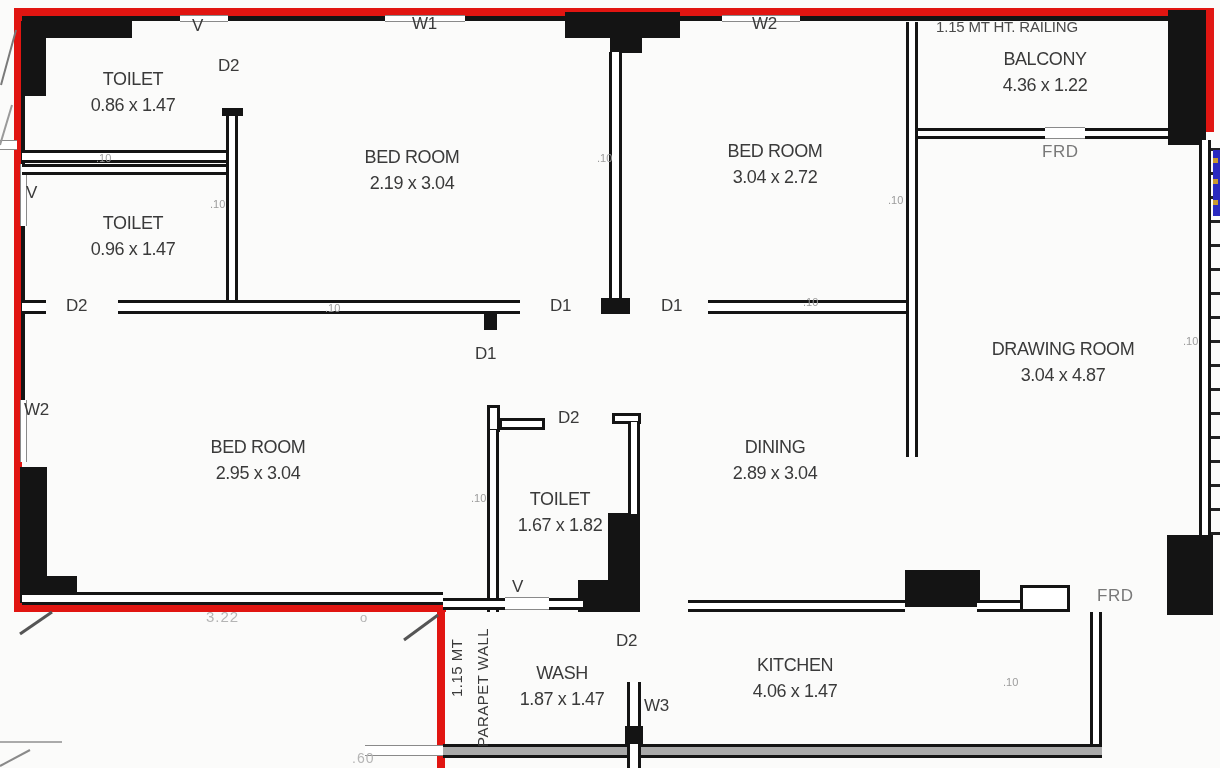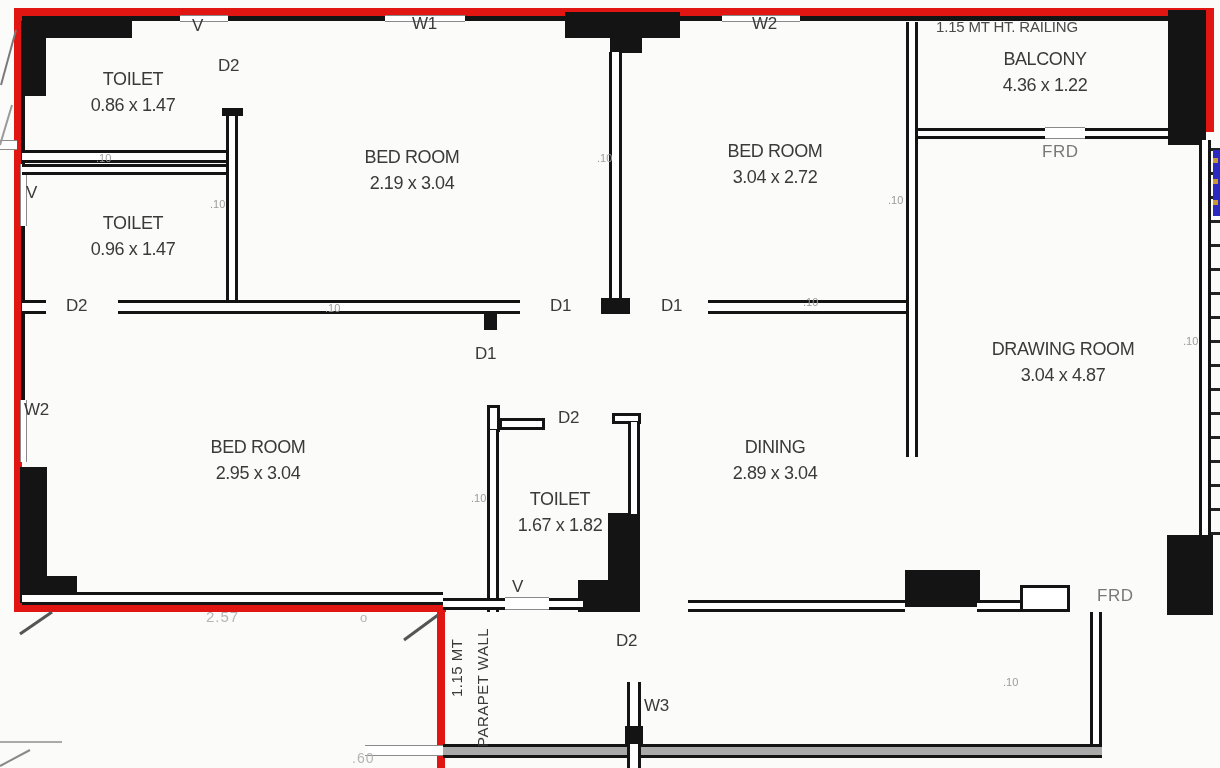"2.57" span.faint { text: 2.57 -> 3.22 }
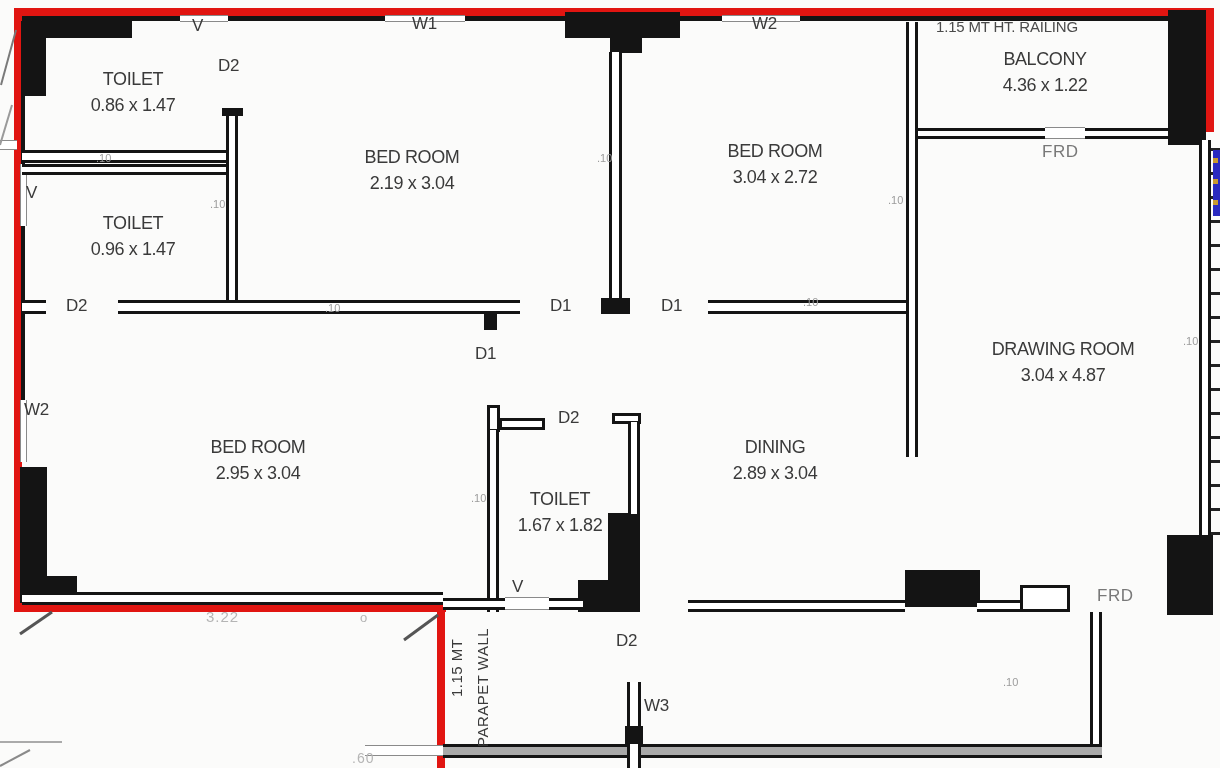"WASH" div.room { html: none -> <div> <span>WASH</span> <span>1.87 x 1.47</span> </div> }
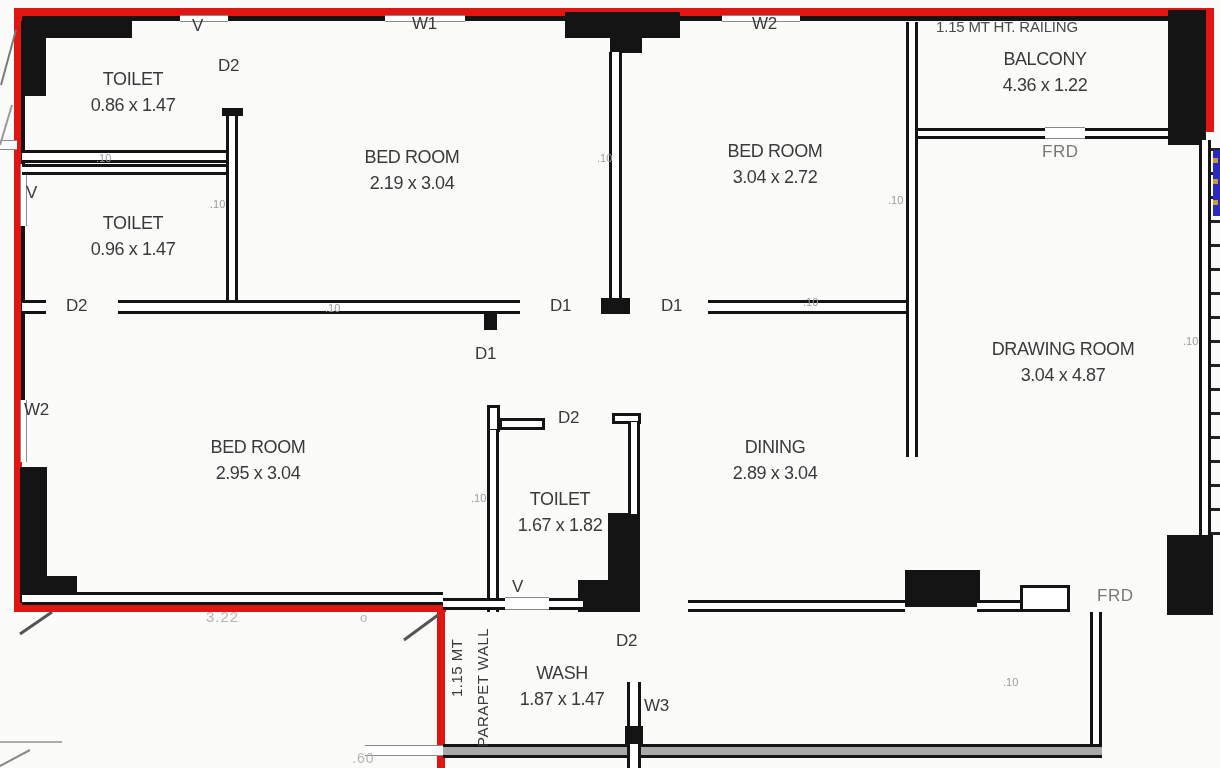"KITCHEN" div.room { html: none -> <div> <span>KITCHEN</span> <span>4.06 x 1.47</span> </div> }
